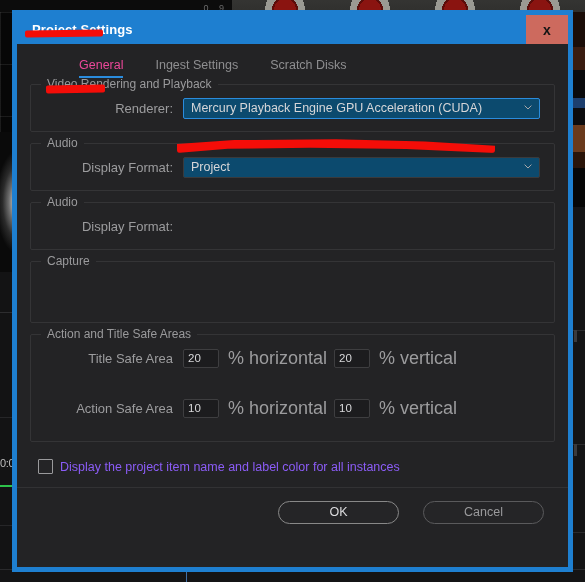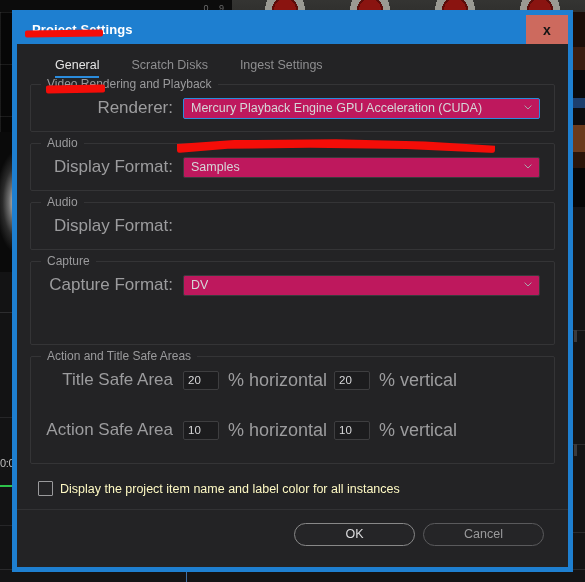"General" .tab.active { color: #e5e5e5 -> #ec4899; margin-left: none -> 24px }
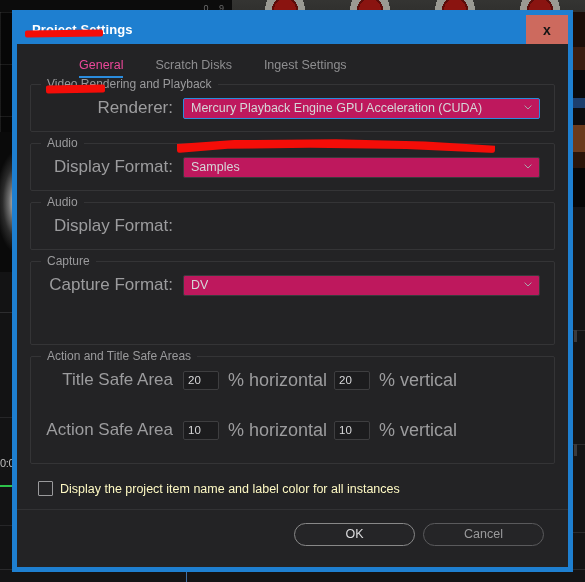"Scratch Disks" div.tab { order: before "Ingest Settings" -> after "Ingest Settings" }
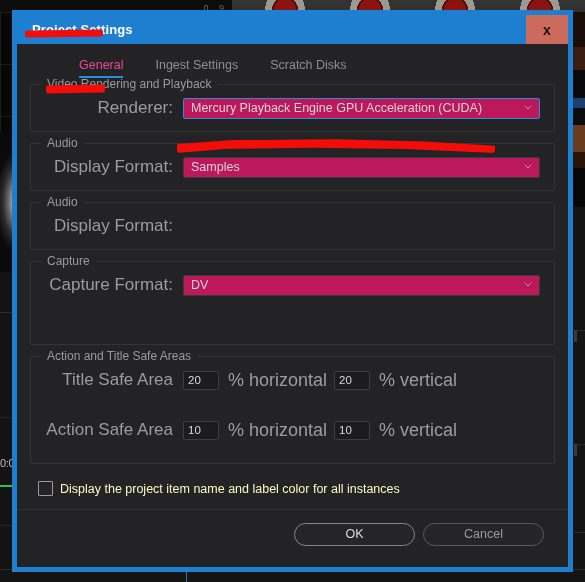"Renderer:" .field-label { font-size: 17px -> 13px }
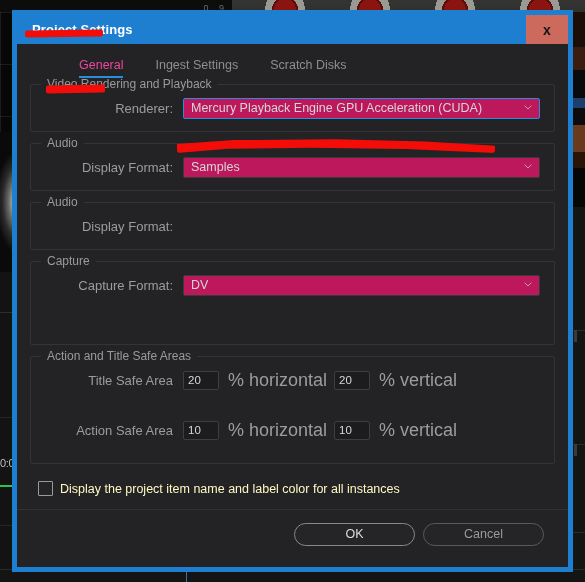"Mercury Playback Engine GPU Acceleration" .select { background: #be185d -> #0c4a6e }
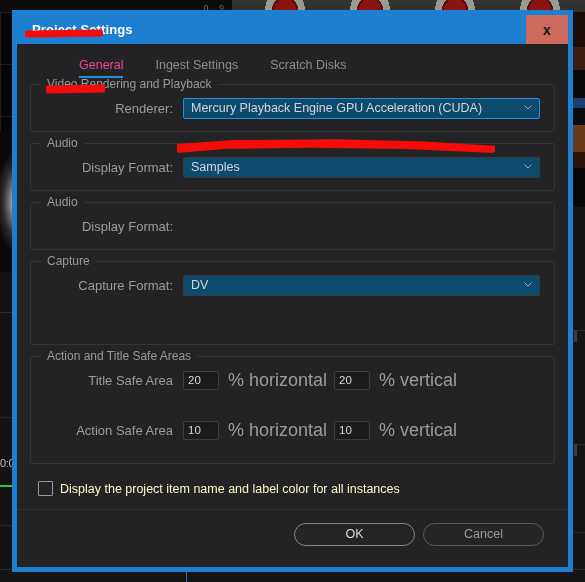"Samples" span.sel-value { text: Samples -> Project }
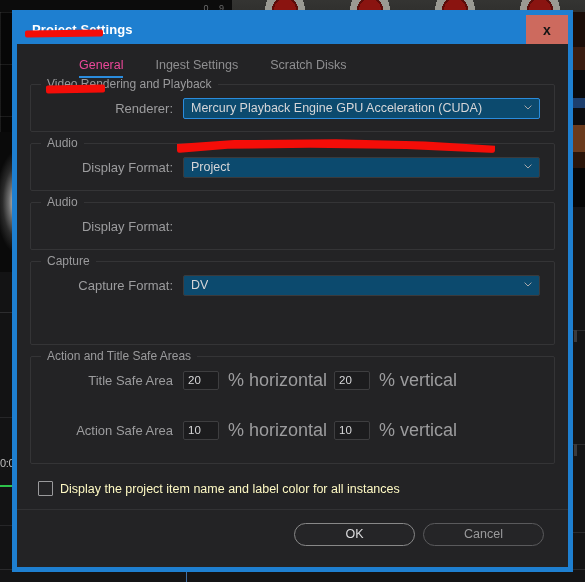"Capture Format:" div.row { html: <div> <div>Capture Format:</div> <div> <span>DV</span> <span> <svg> <path></path> </svg> </span> </div> </div> -> none }
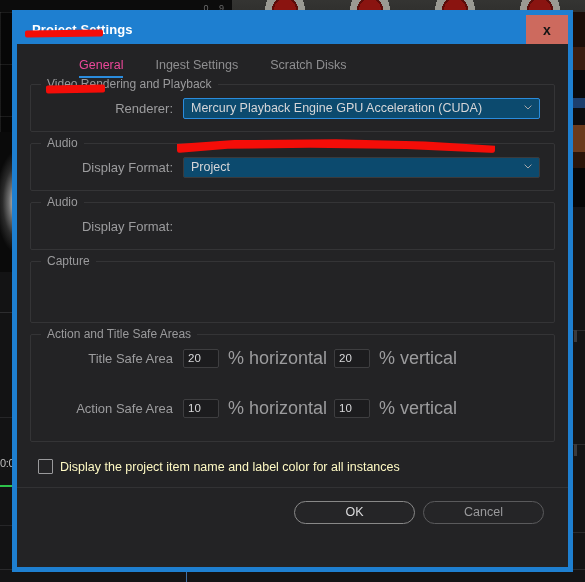"Display the project item name" .check-label { color: #fef9c3 -> #8b5cf6 }
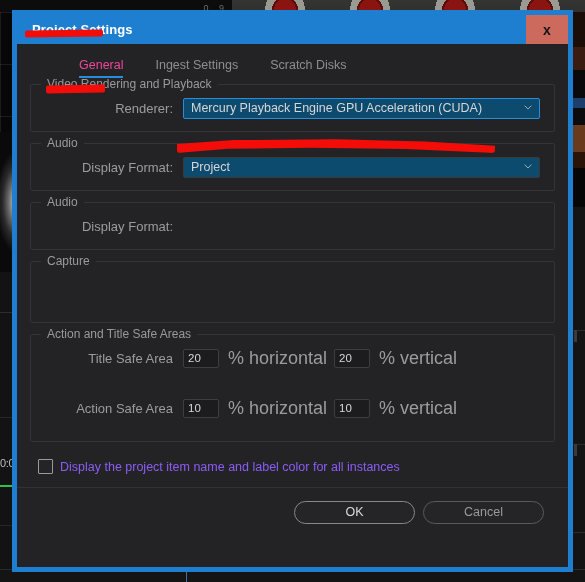"OK" .footer { gap: 8px -> 24px }
